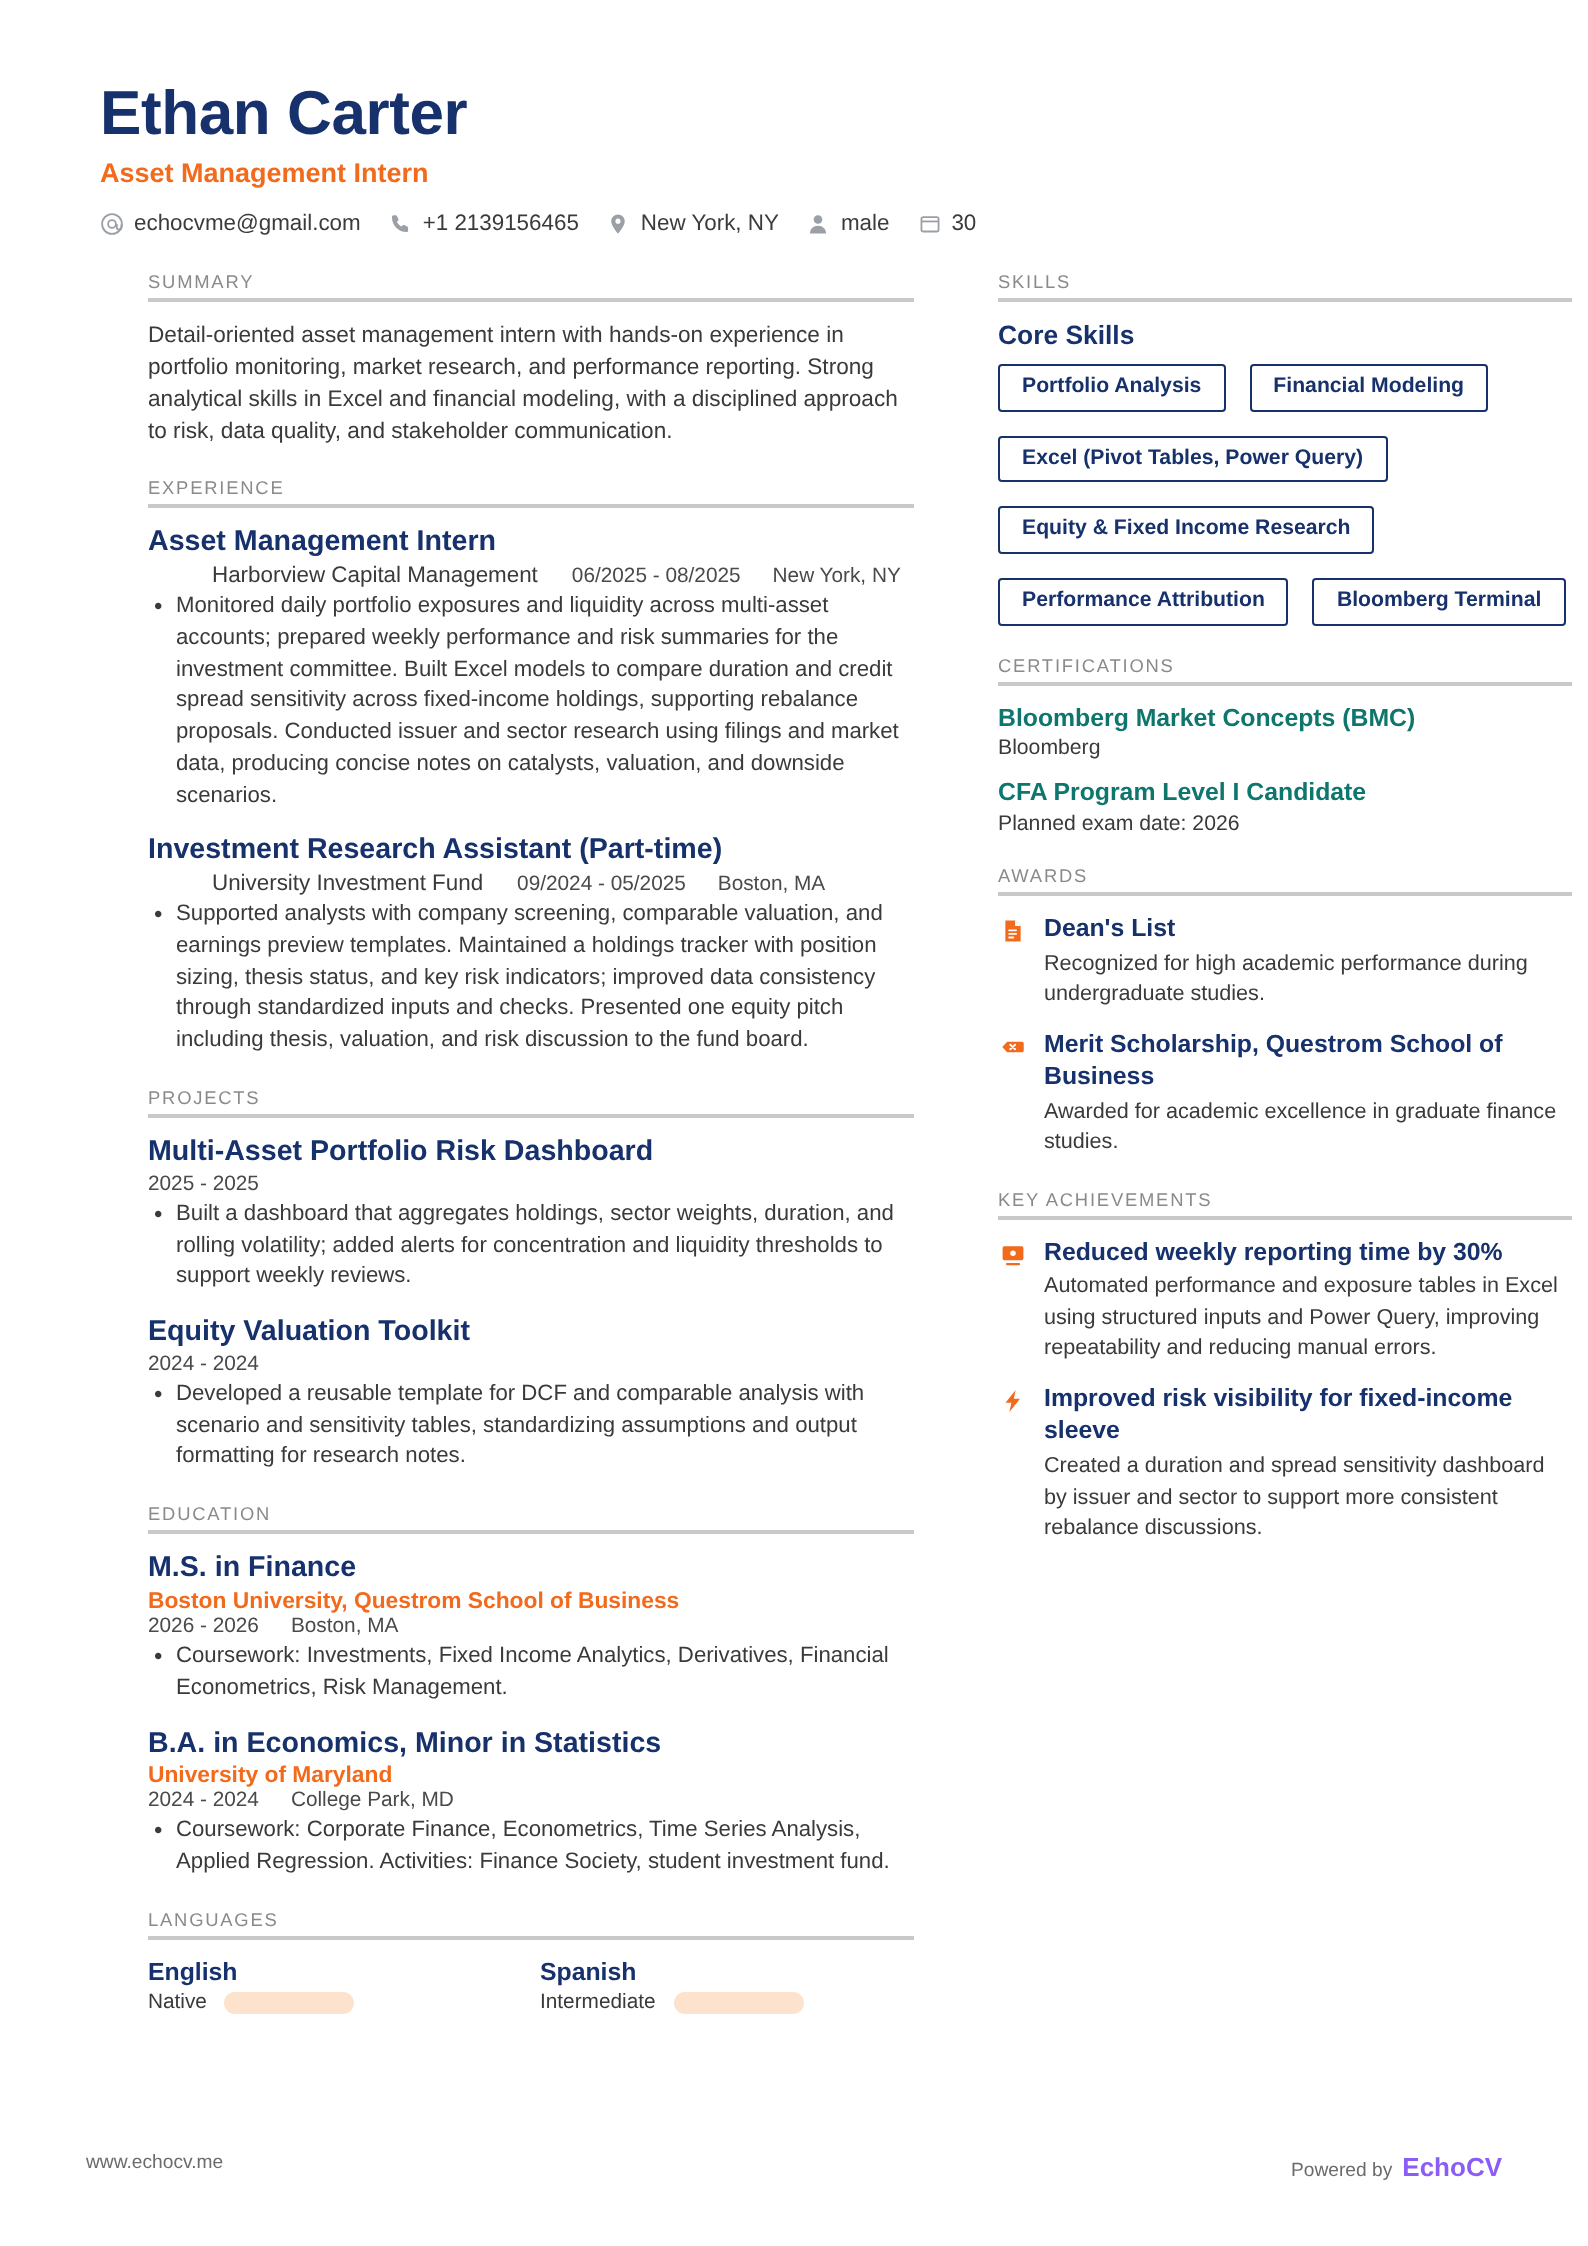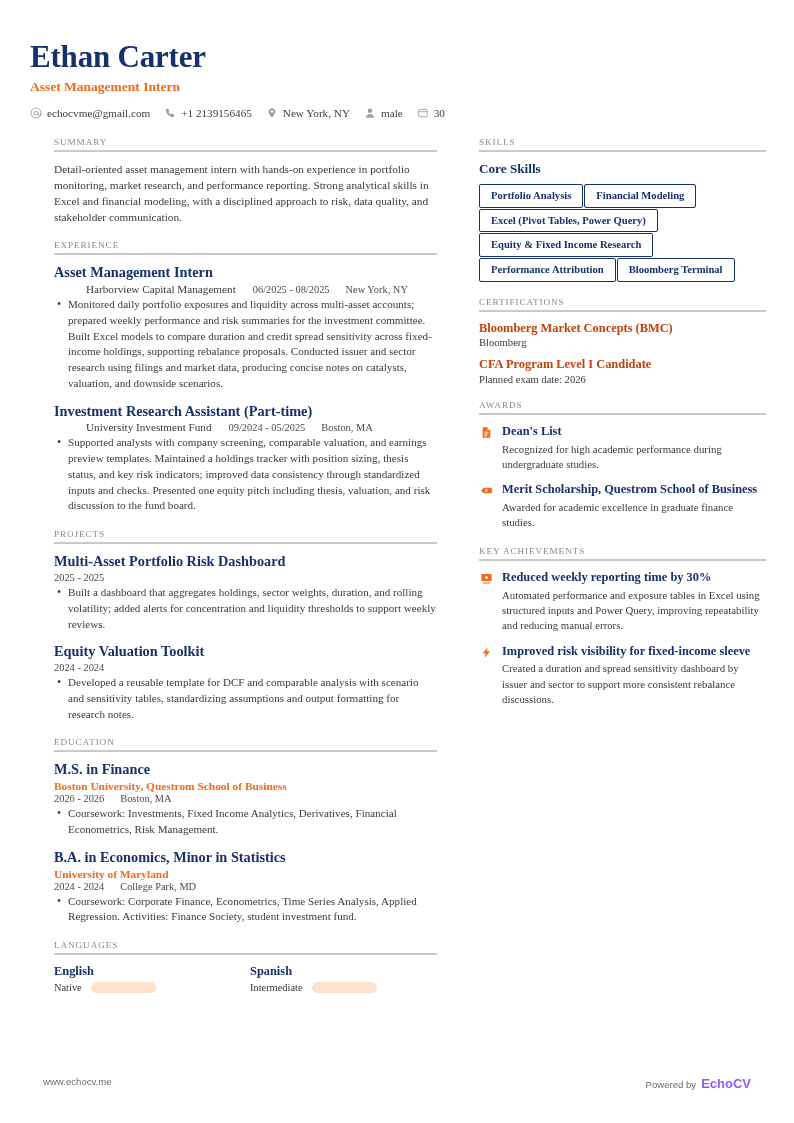"Ethan Carter" .content { font-family: Liberation Serif, serif -> none; left: 30px -> 50px }
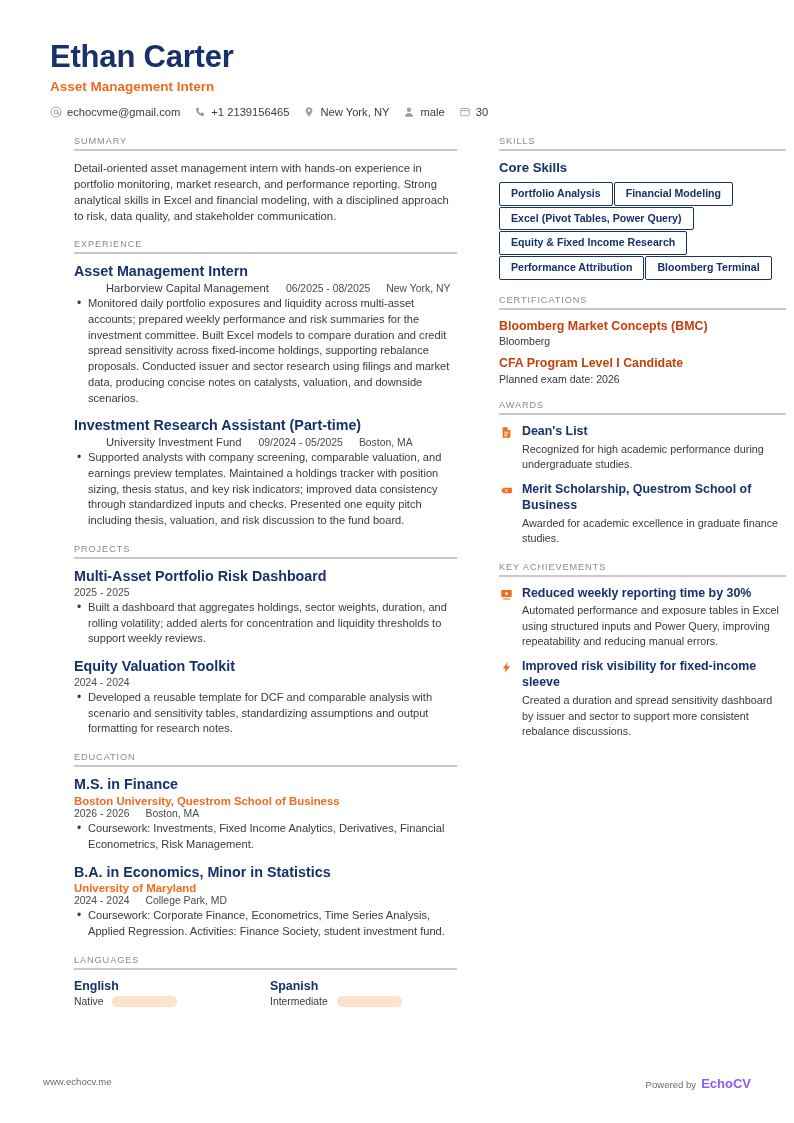"Portfolio Analysis" .chips { gap: 1px -> 12px }
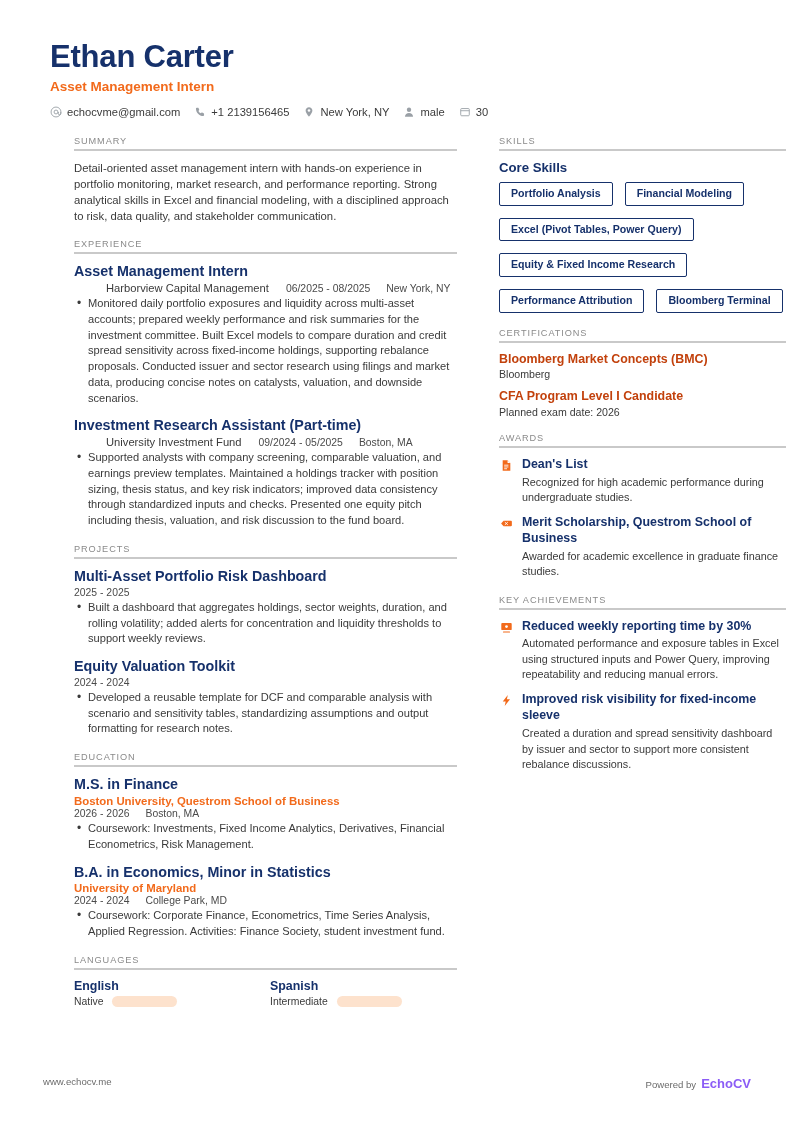"Bloomberg Market Concepts (BMC)" .cert-name { color: #c2410c -> #0f766e }
